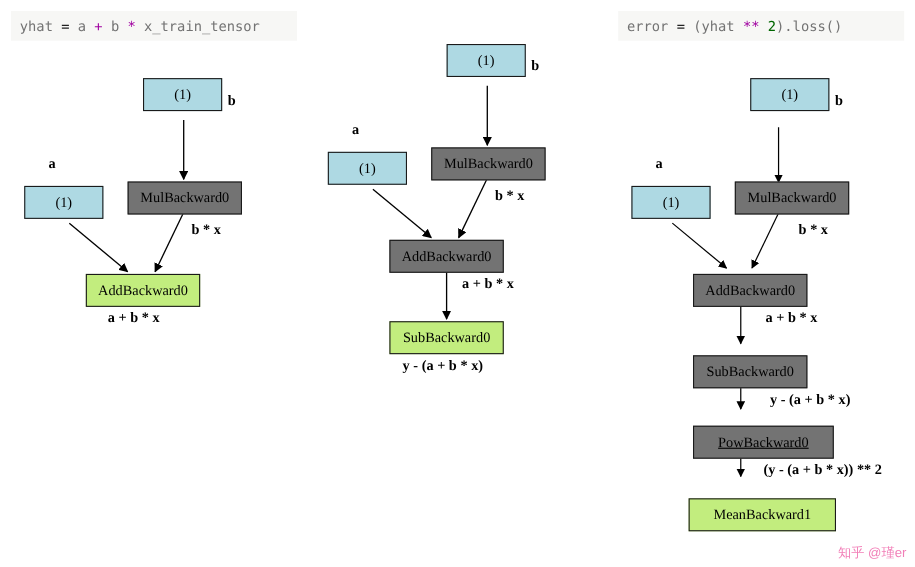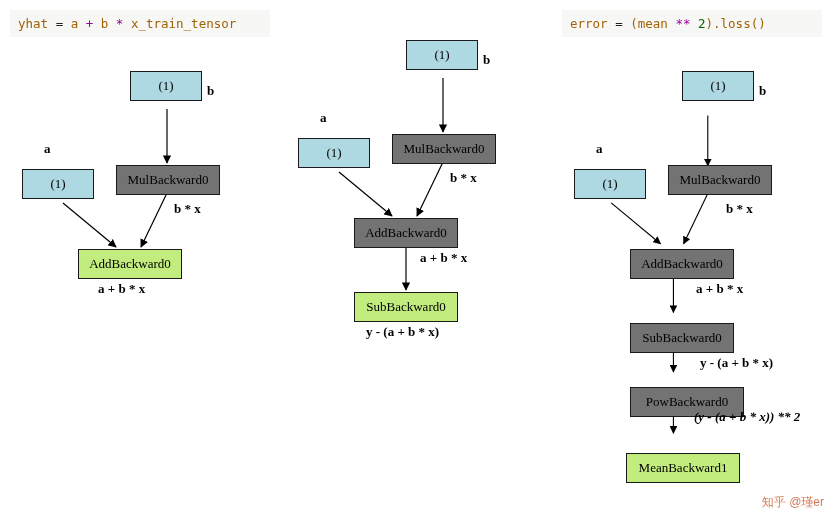"yhat" .code .var { color: #a16207 -> #737373 }
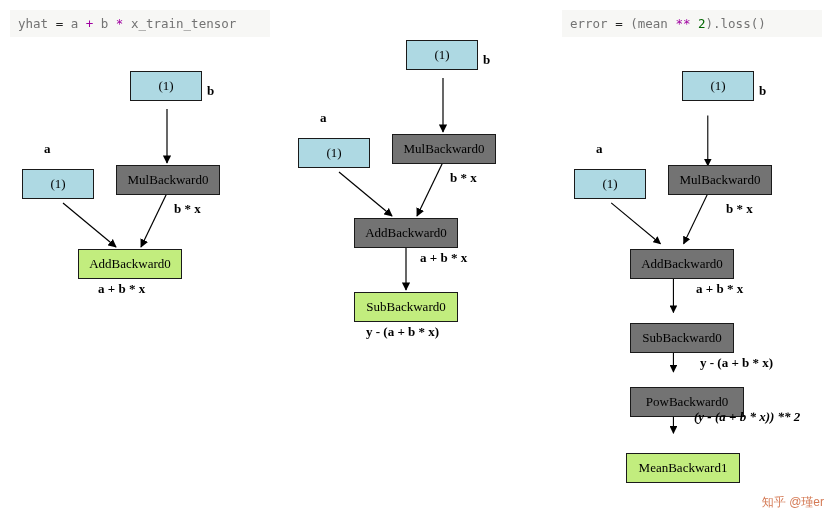"(mean" span.var { text: mean -> yhat }
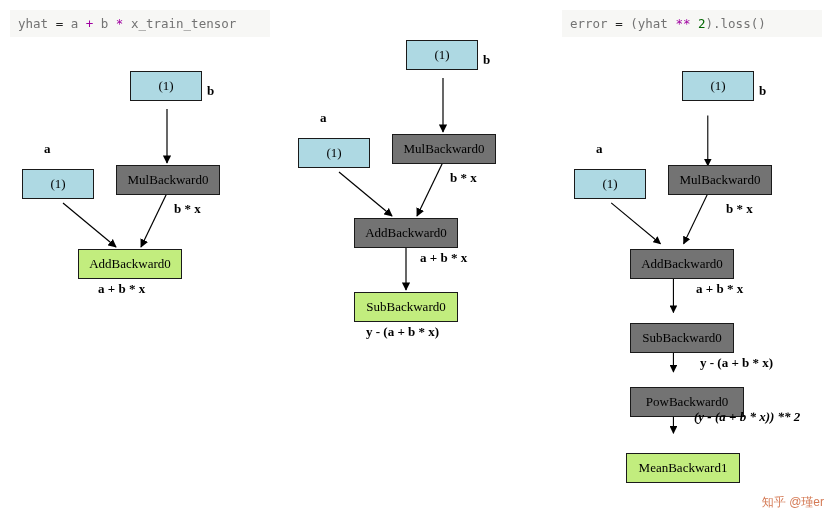"PowBackward0" div.node { text-decoration: none -> underline; width: 114px -> 128px }
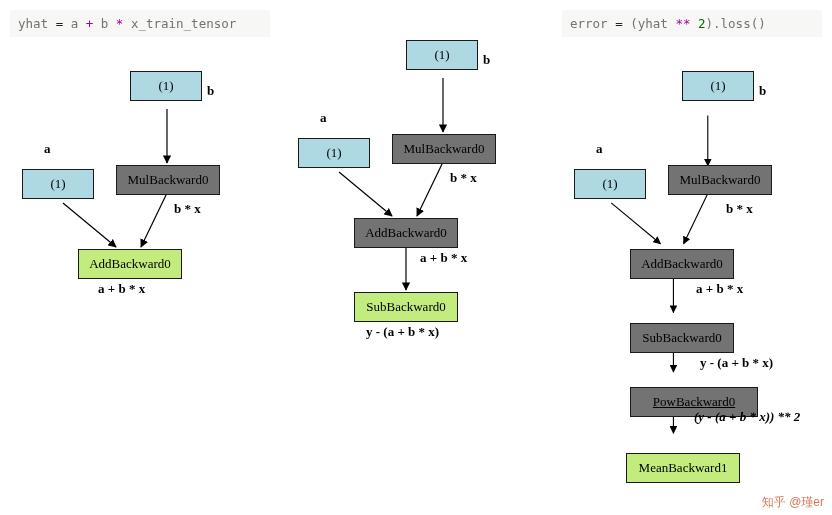"(y - (a + b" div.lbl { font-style: italic -> none; top: 368px -> 378px }
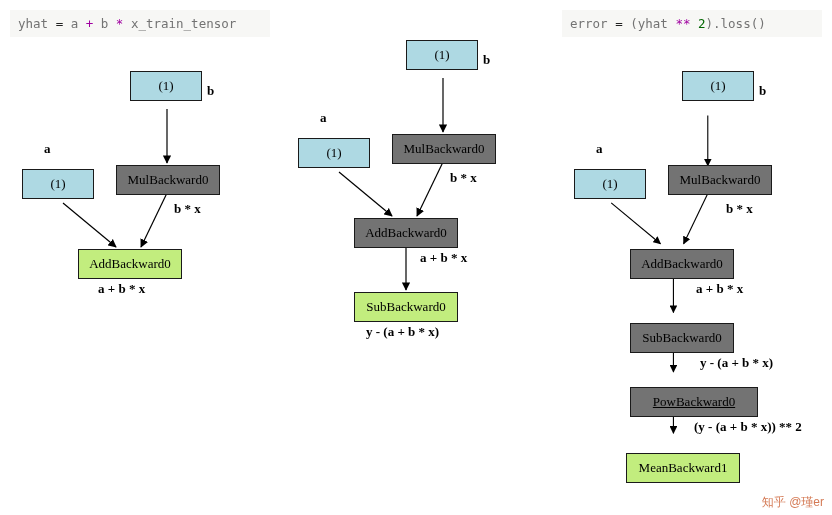"MeanBackward1" div.node { width: 114px -> 134px }
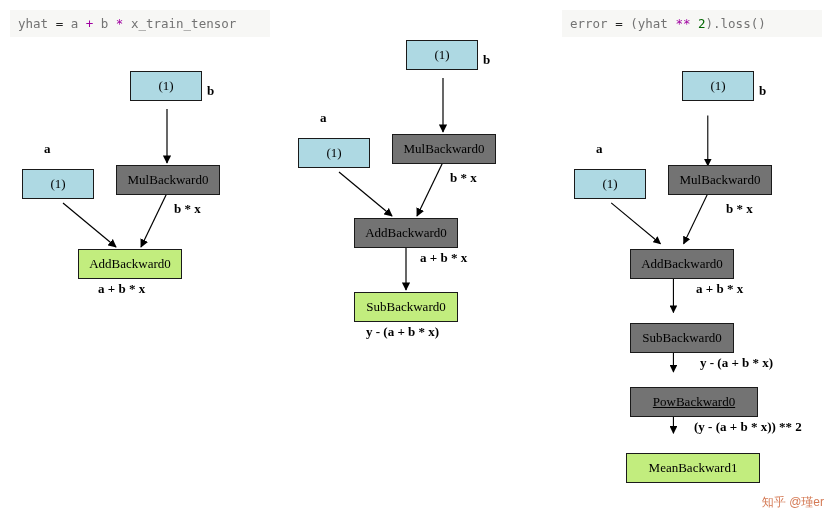"知乎 @瑾er" .watermark { color: #c2410c -> #ec4899 }
